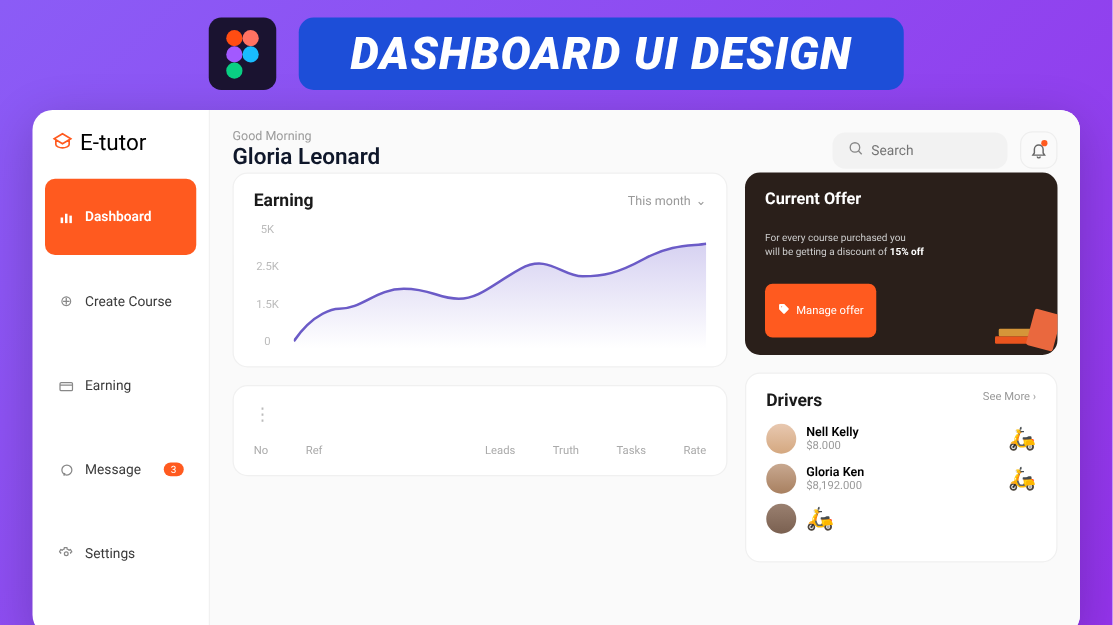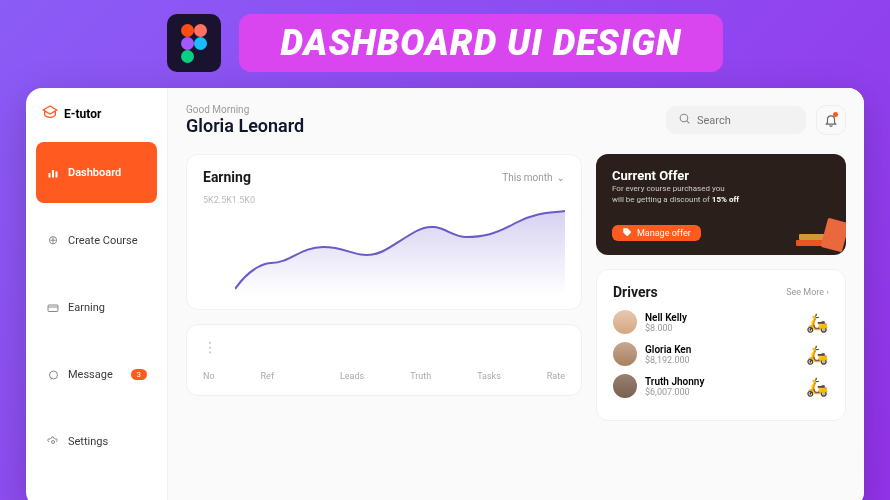"DASHBOARD UI DESIGN" .title-pill { background: #d946ef -> #1d4ed8 }
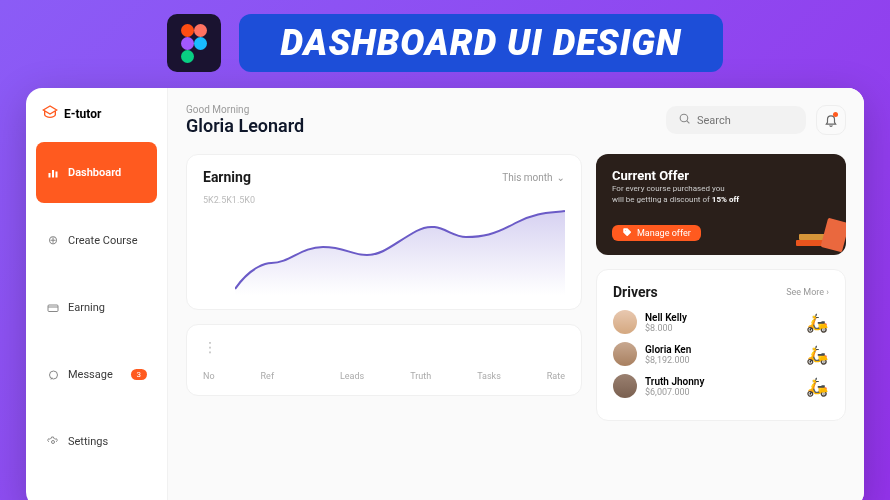"E-tutor" .brand-text { font-size: 12px -> 18px; font-weight: 700 -> 400 }
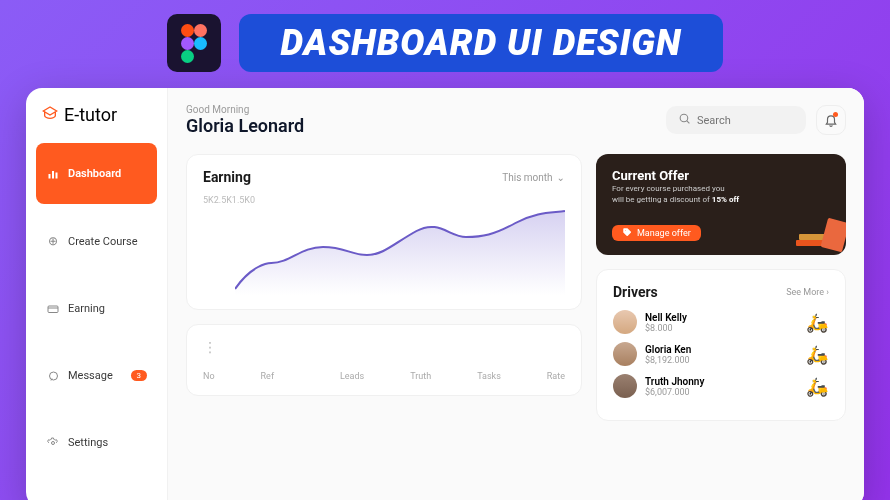"Good Morning" .header { margin-bottom: 18px -> 2px }
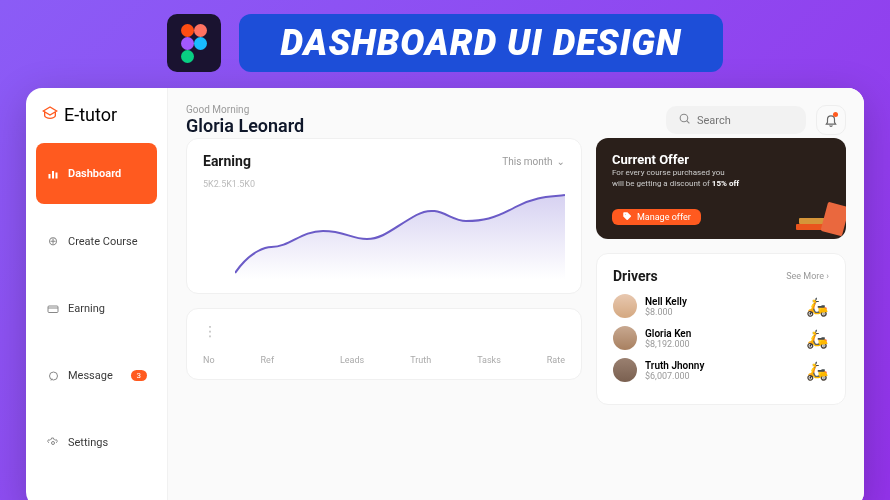"Current Offer" .offer-title { margin-bottom: 0 -> 18px }
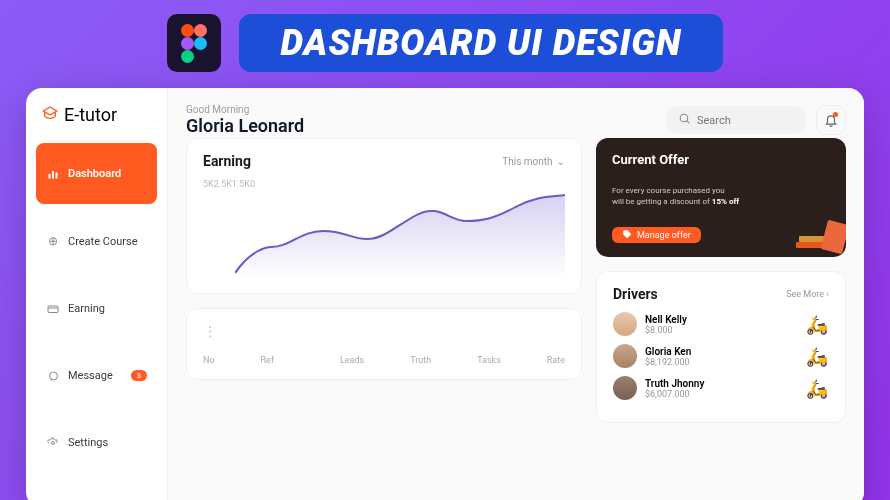"5K" .yaxis { flex-direction: none -> column }
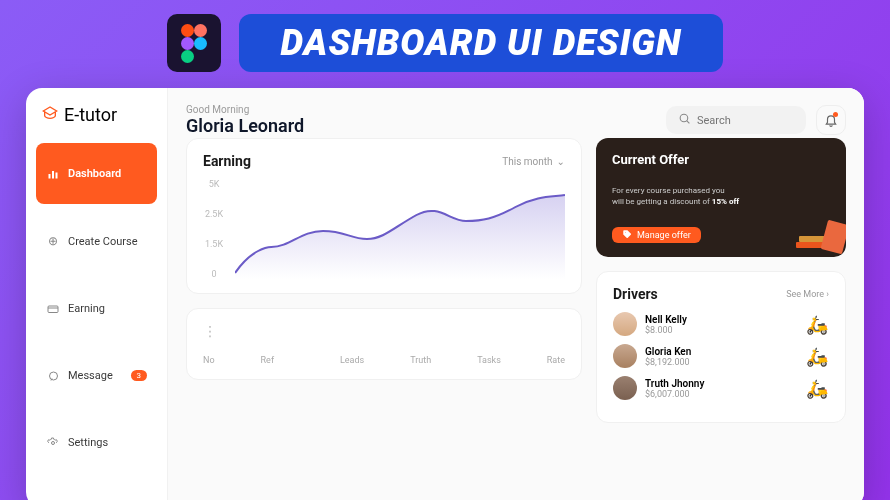"Manage offer" .offer-btn { padding: 2px 10px -> 15px 10px }
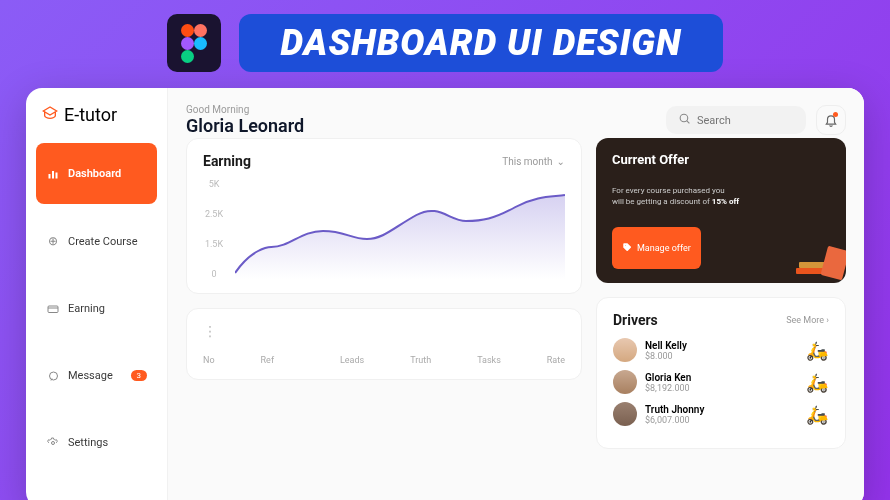"Drivers" .drivers-head { align-items: center -> none }
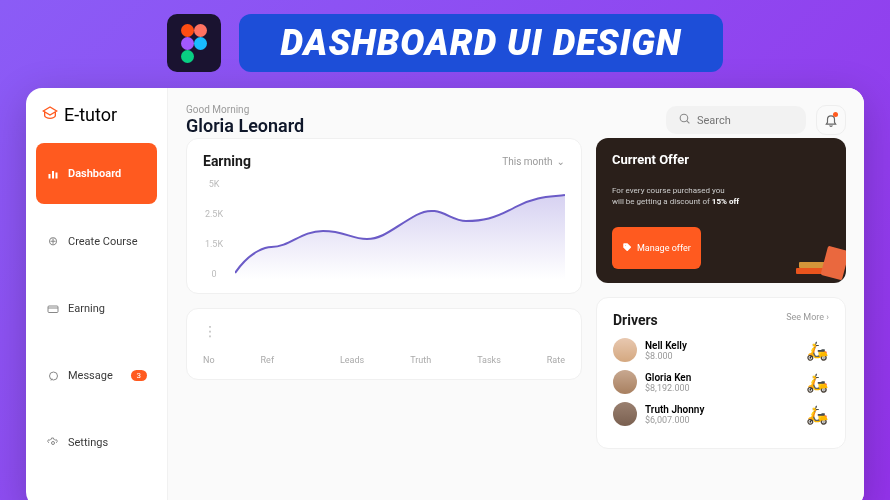"No" .perf-cols { gap: 46px -> 30px }
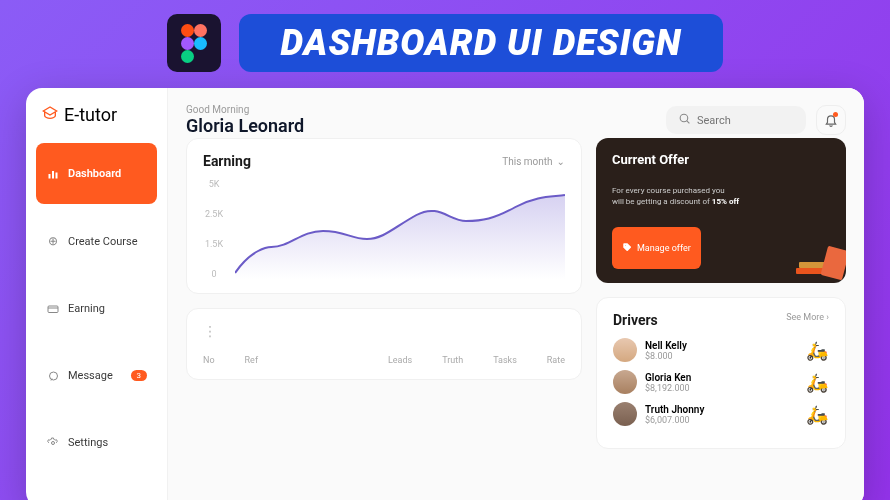"Truth Jhonny" div.driver-info { html: <div> <div>Truth Jhonny</div> <div>$6,007.000</div> </div> -> none }
